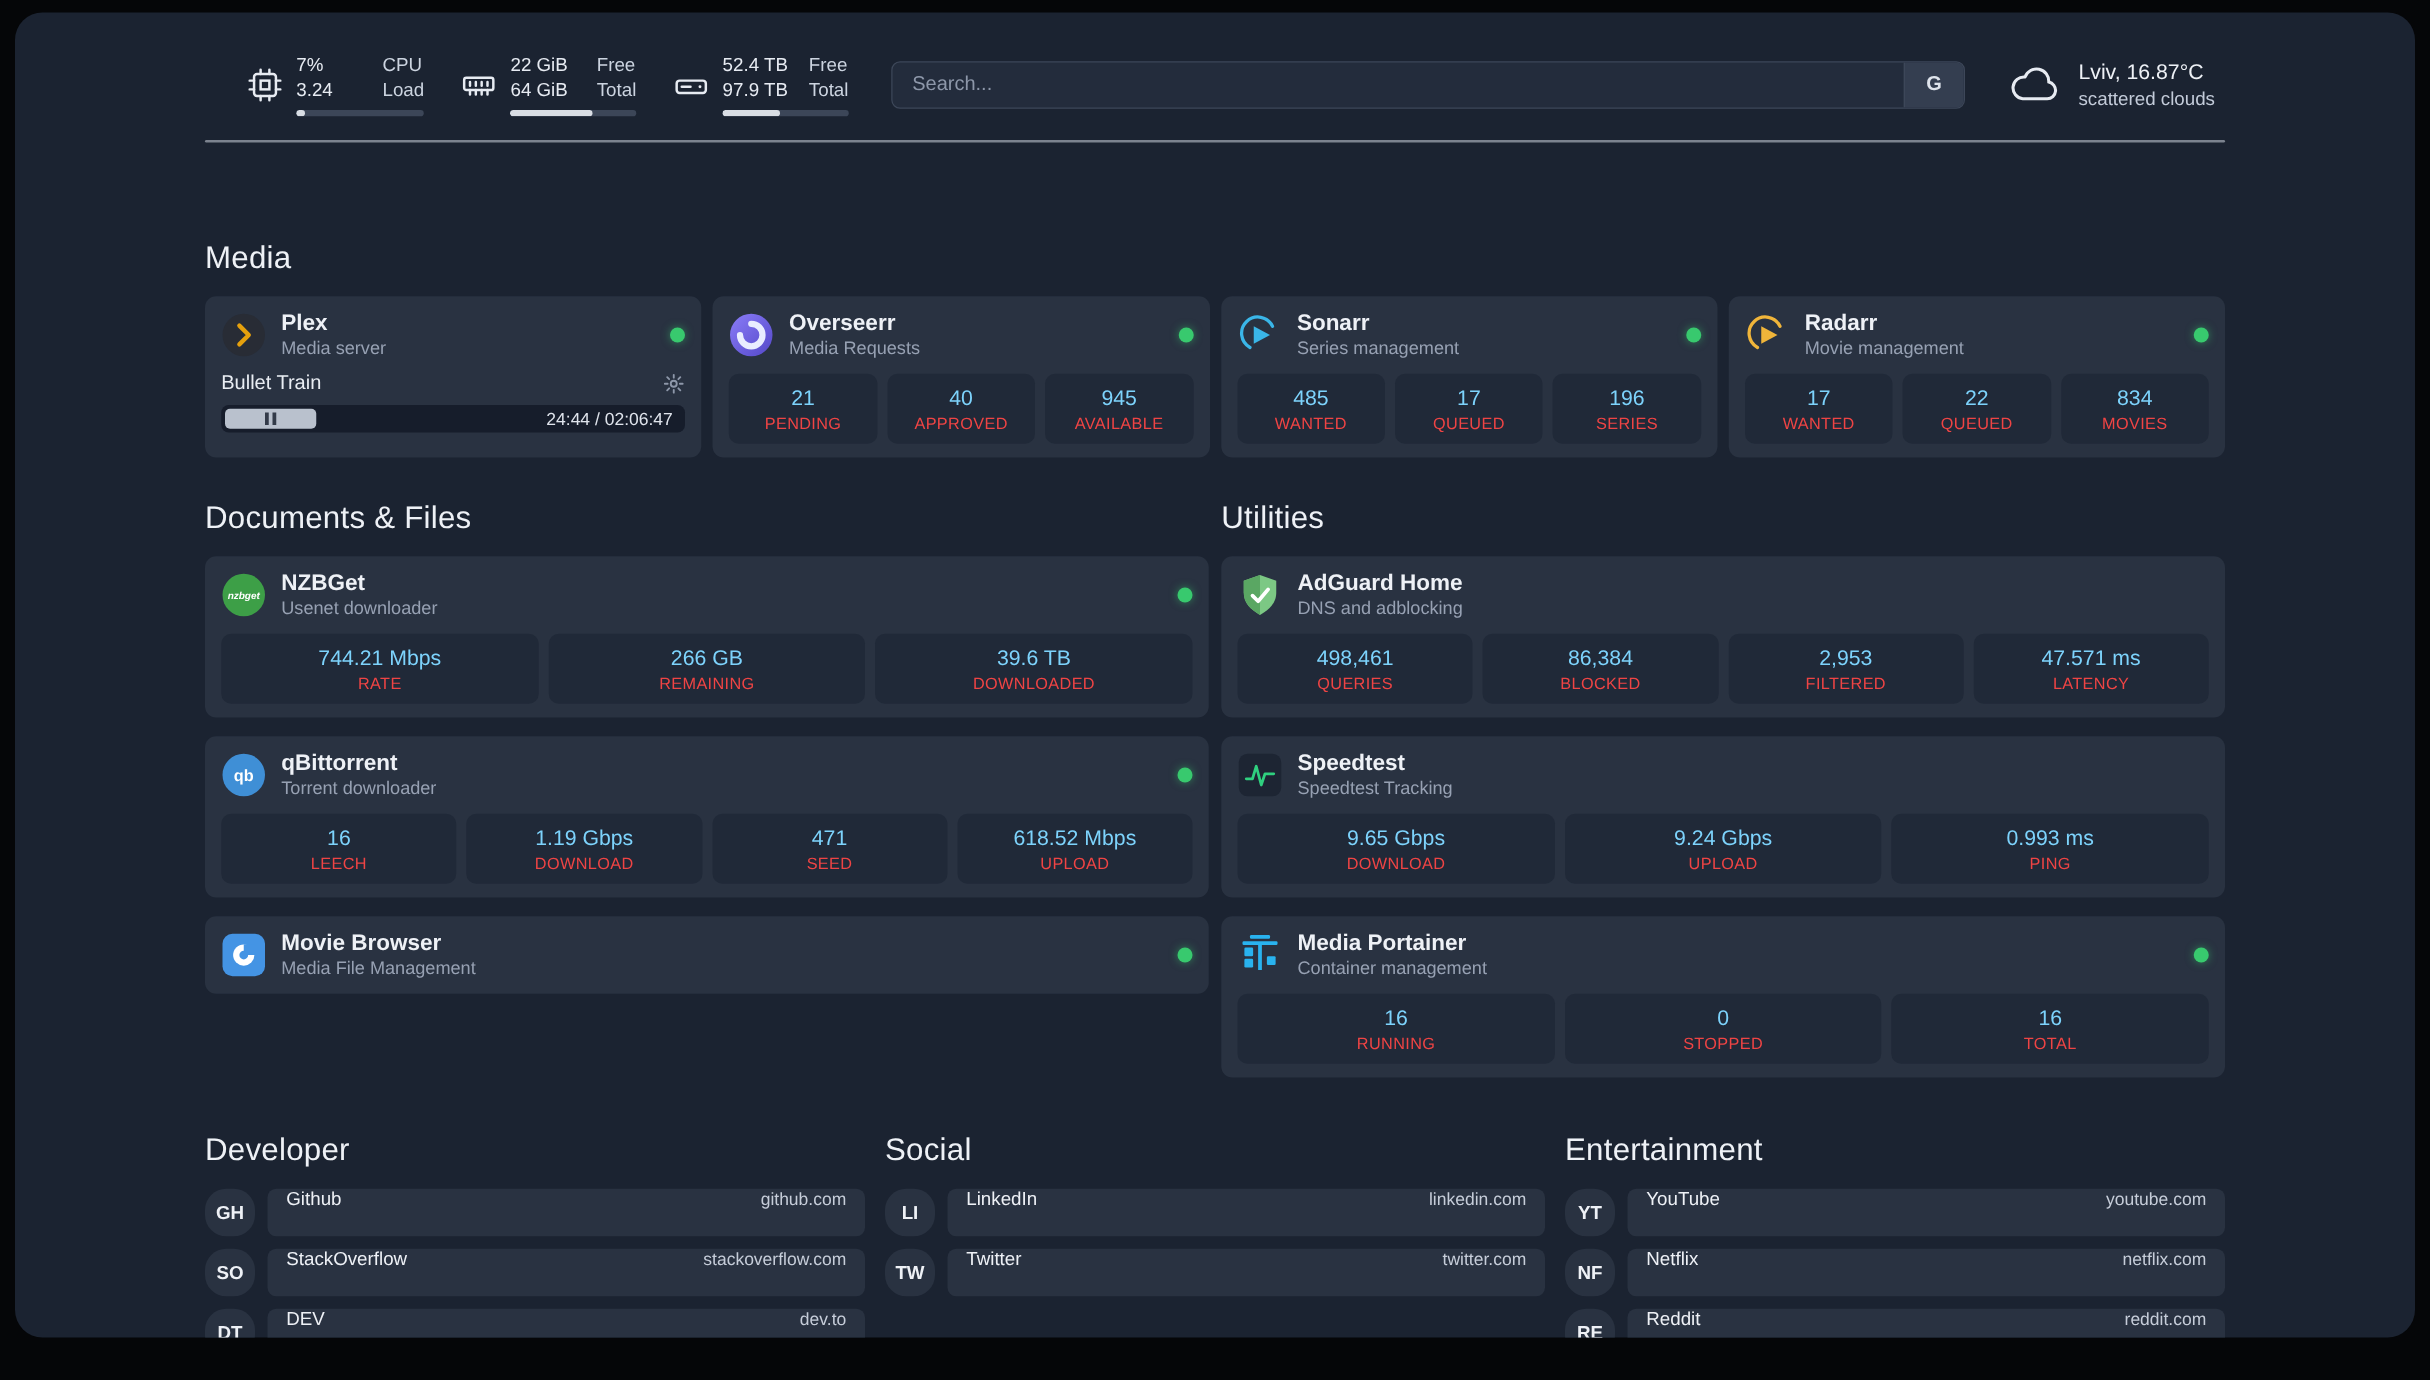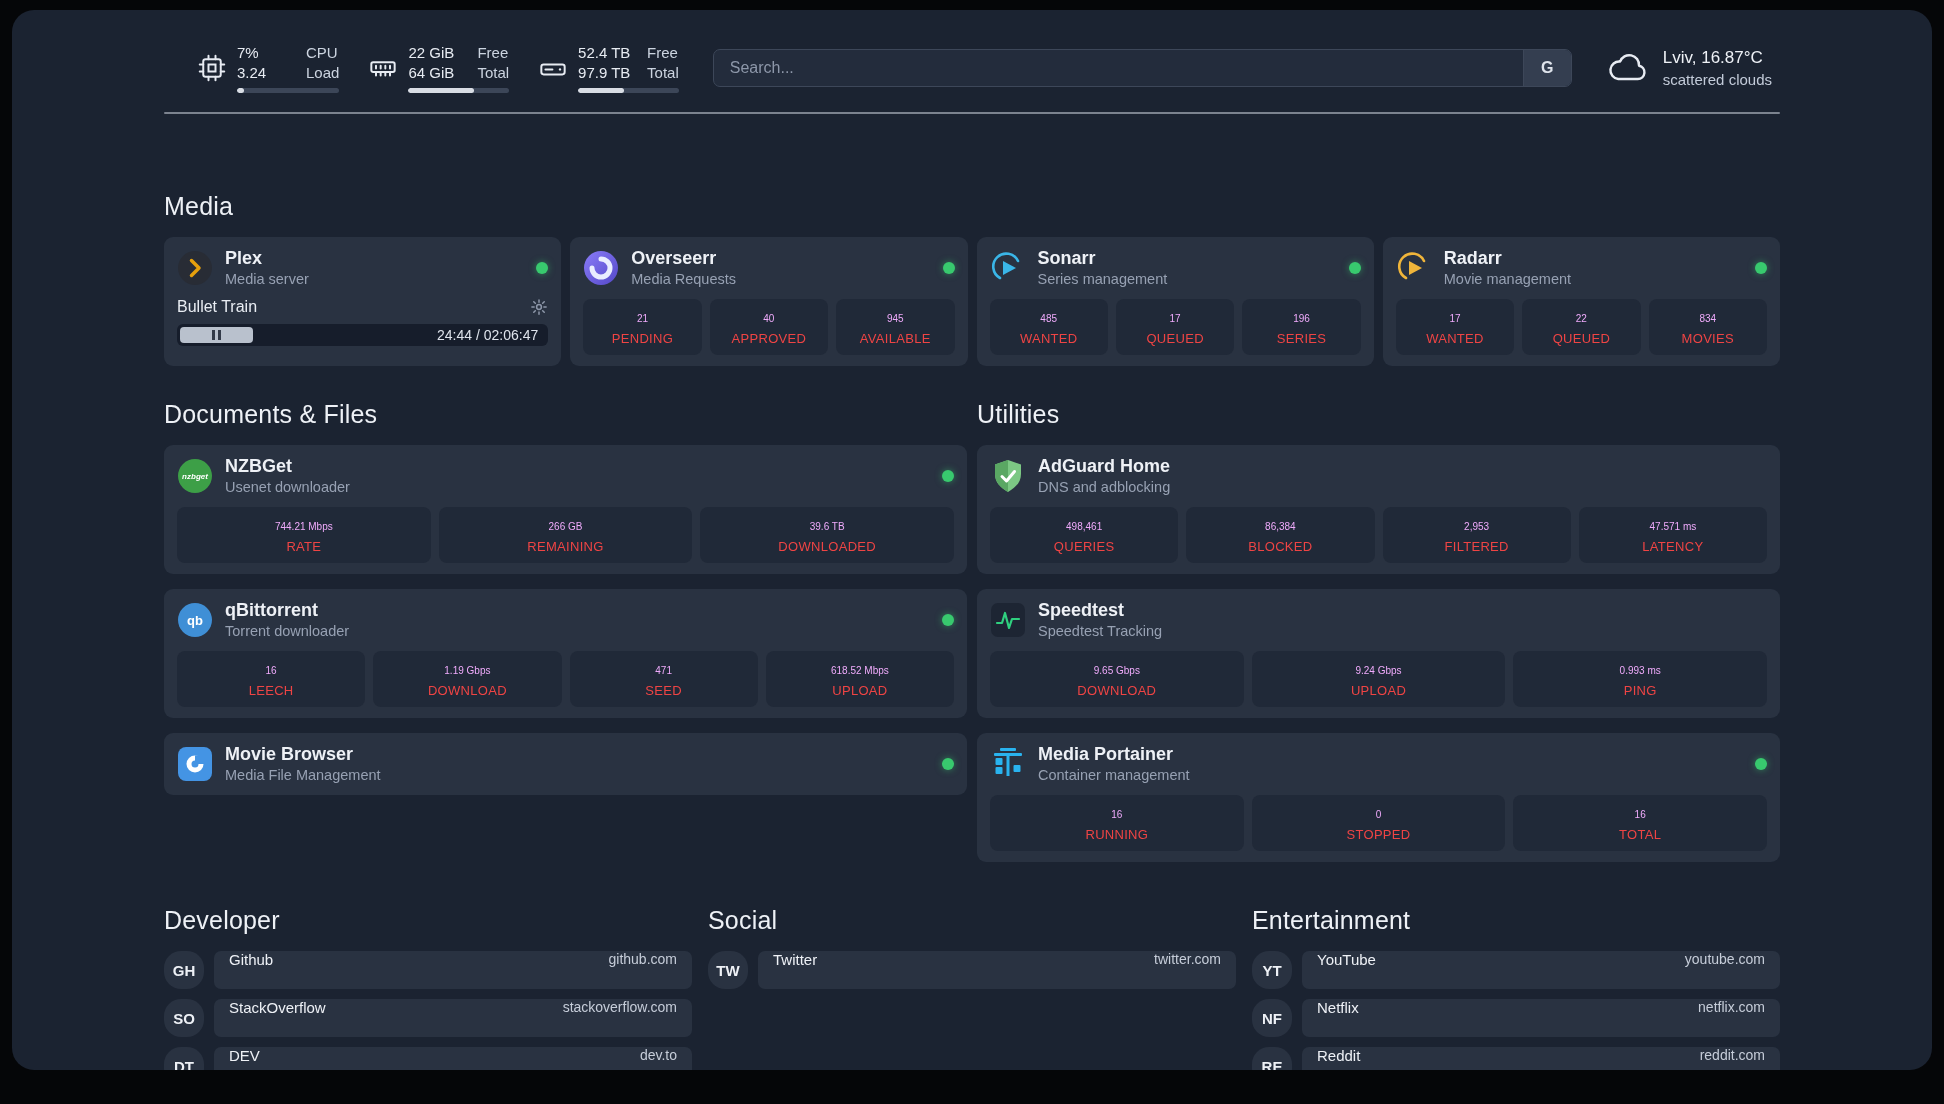"21" .stat .v { color: #f0abfc -> #7dd3fc; font-size: 10px -> 17px }
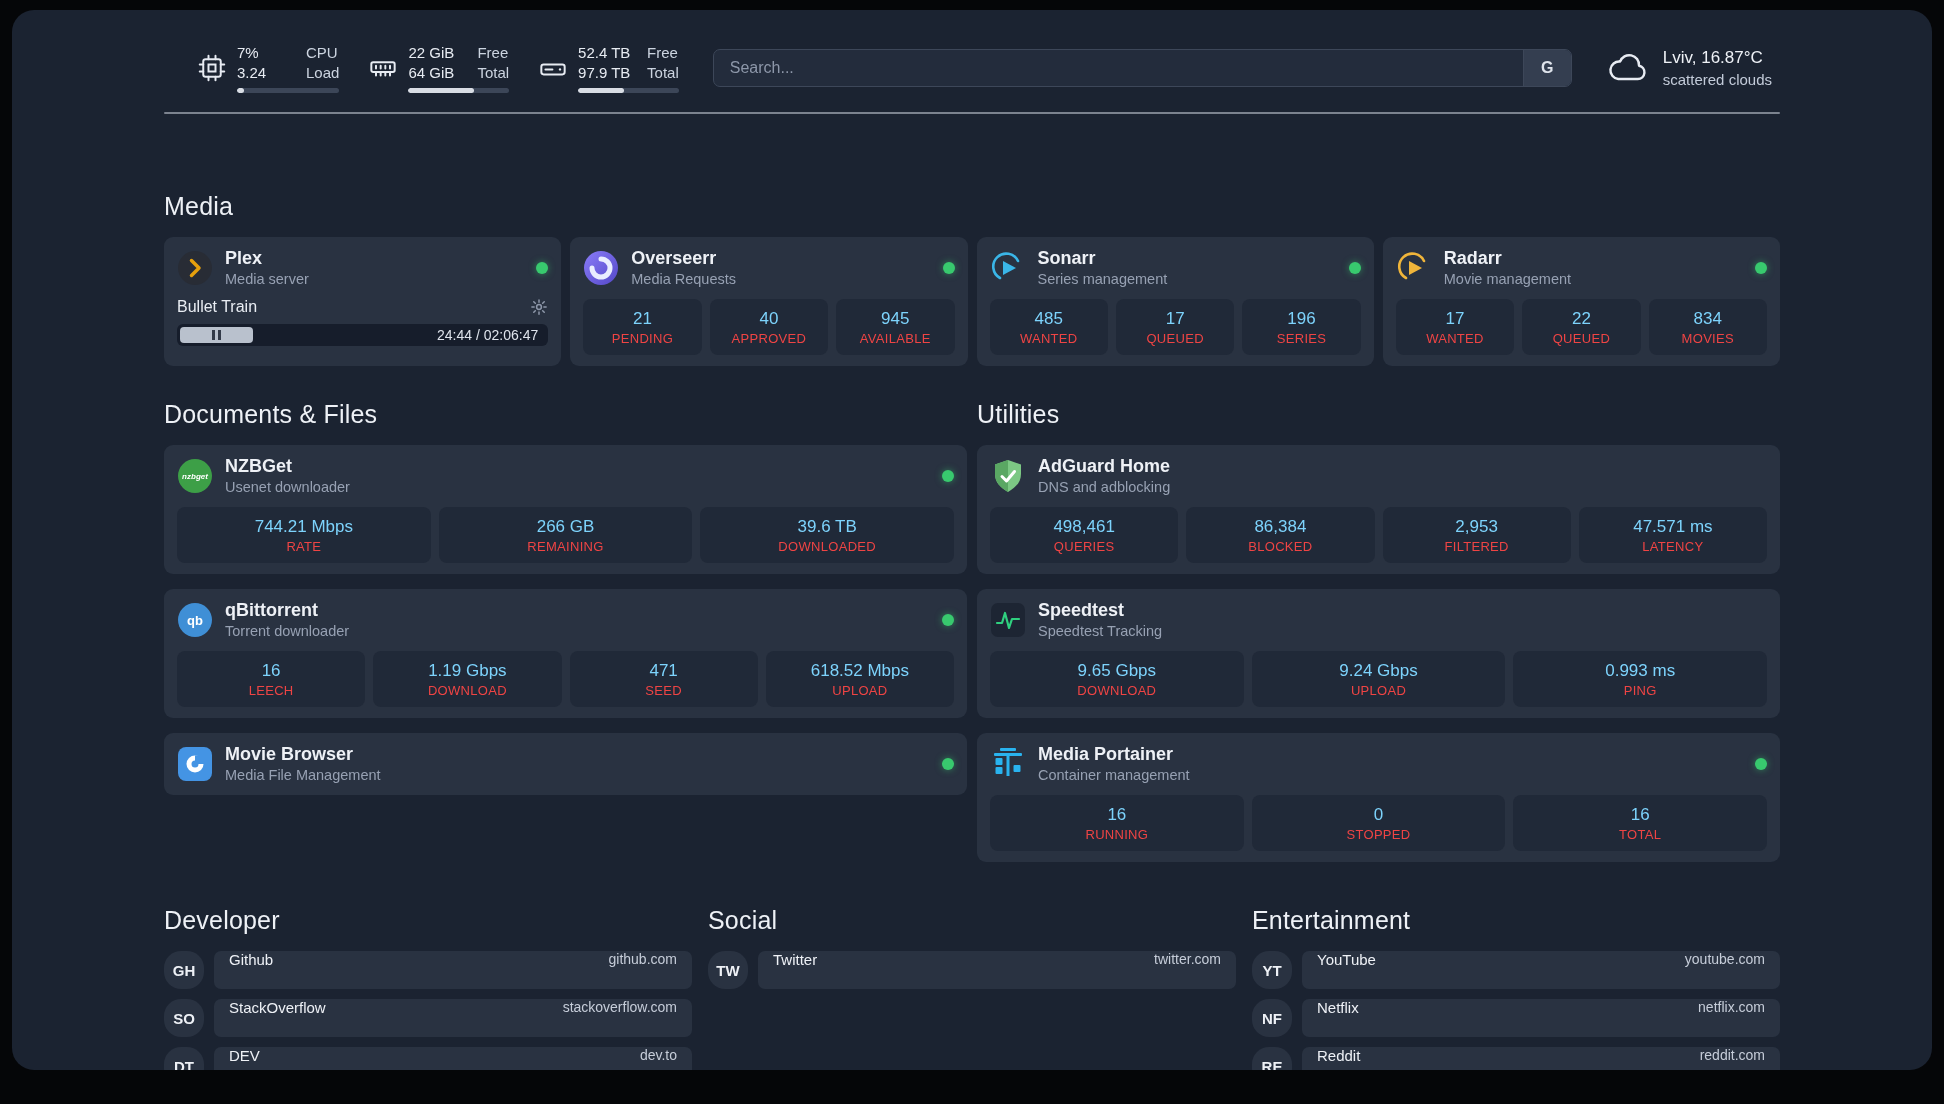"LI" div.lrow { html: none -> <div> <span>LI</span> <span> <span>LinkedIn</span> <span>linkedin.com</span> </span> </div> }
